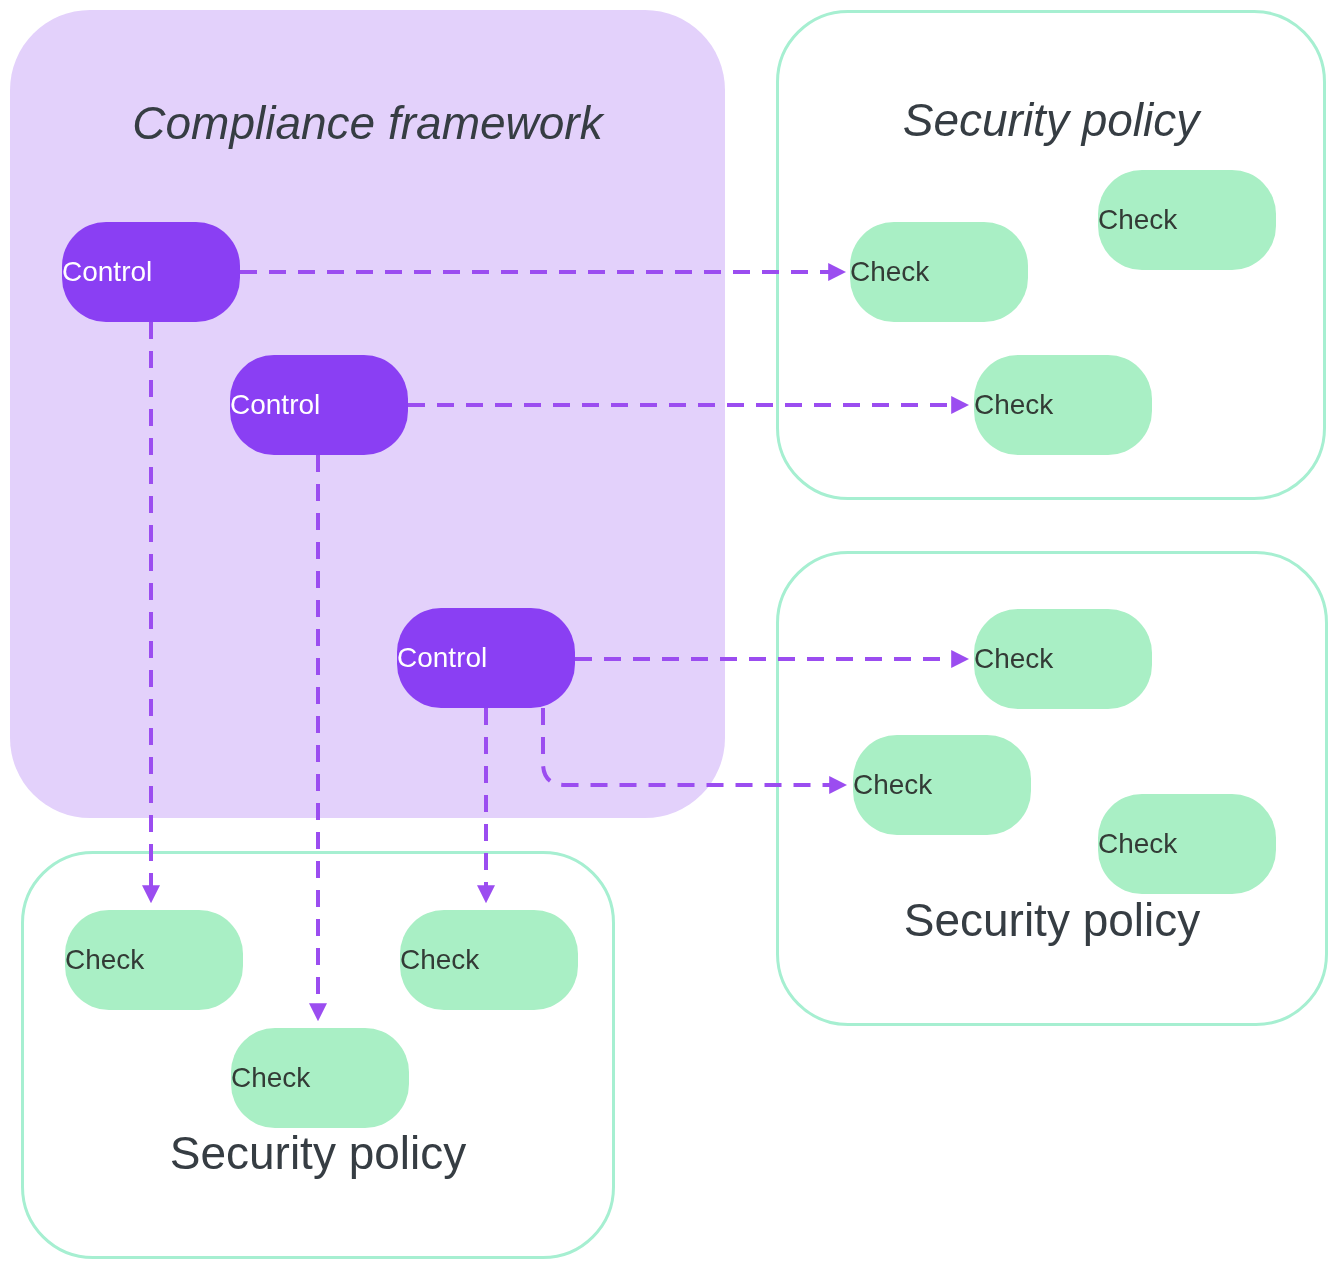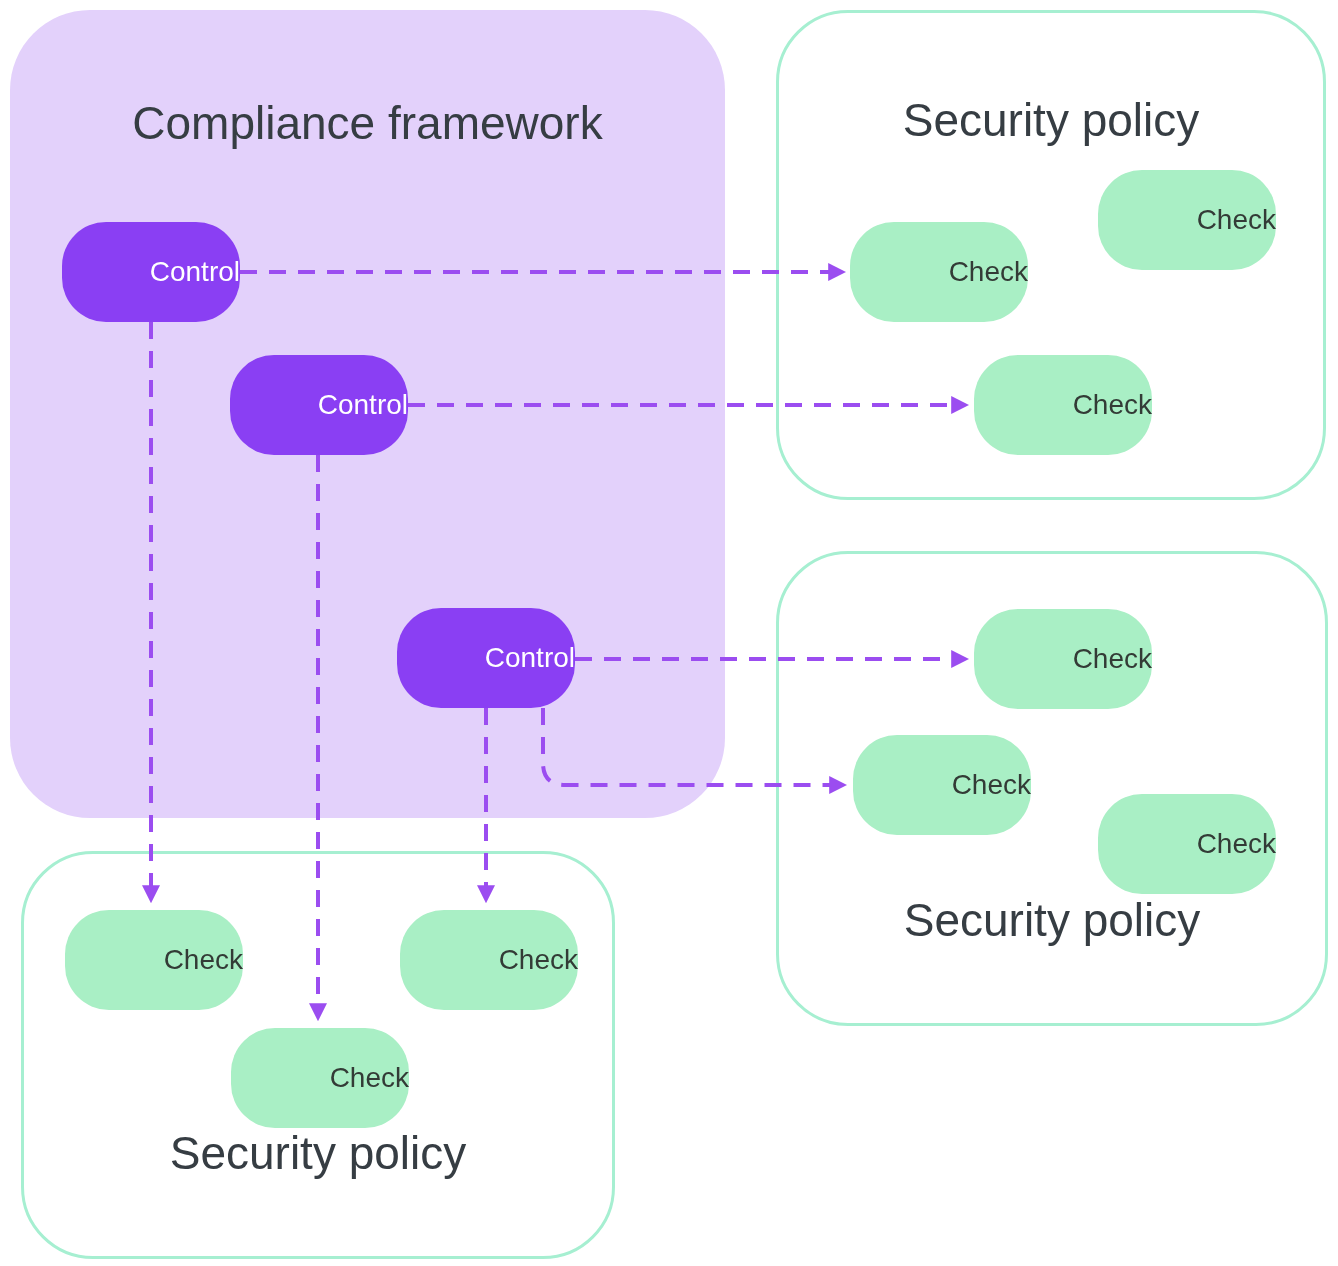"Compliance framework" .title-top { font-style: none -> italic }
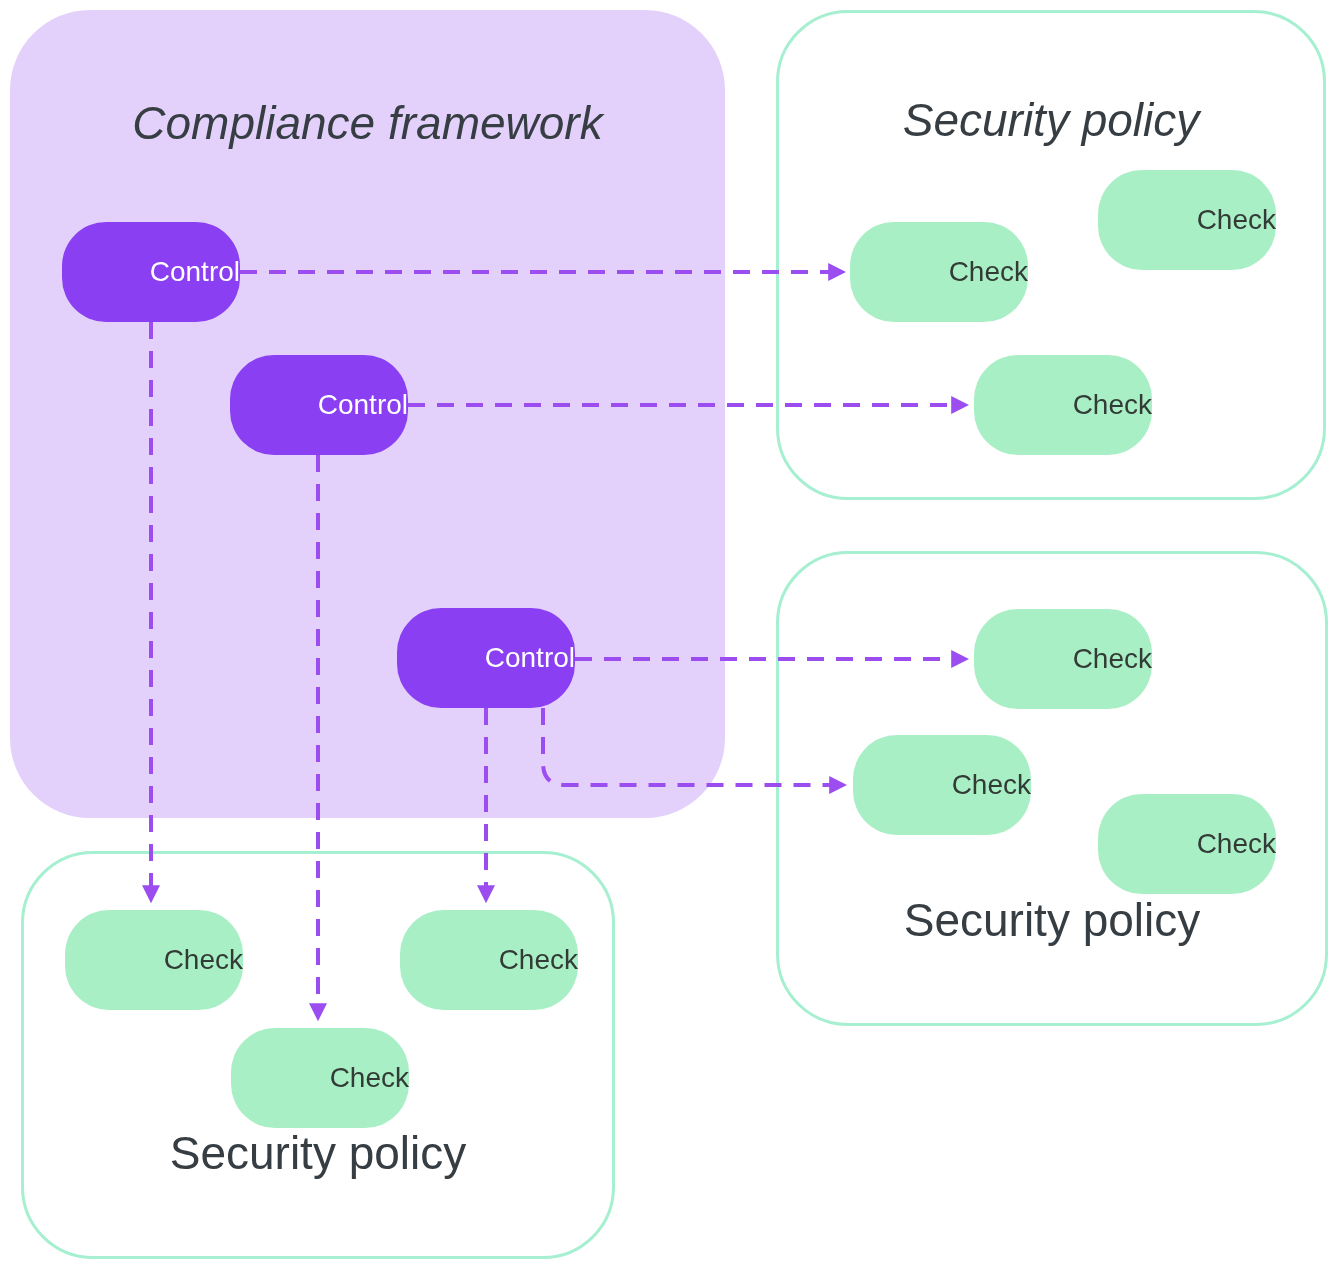"Check" .pill { justify-content: flex-end -> flex-start }
